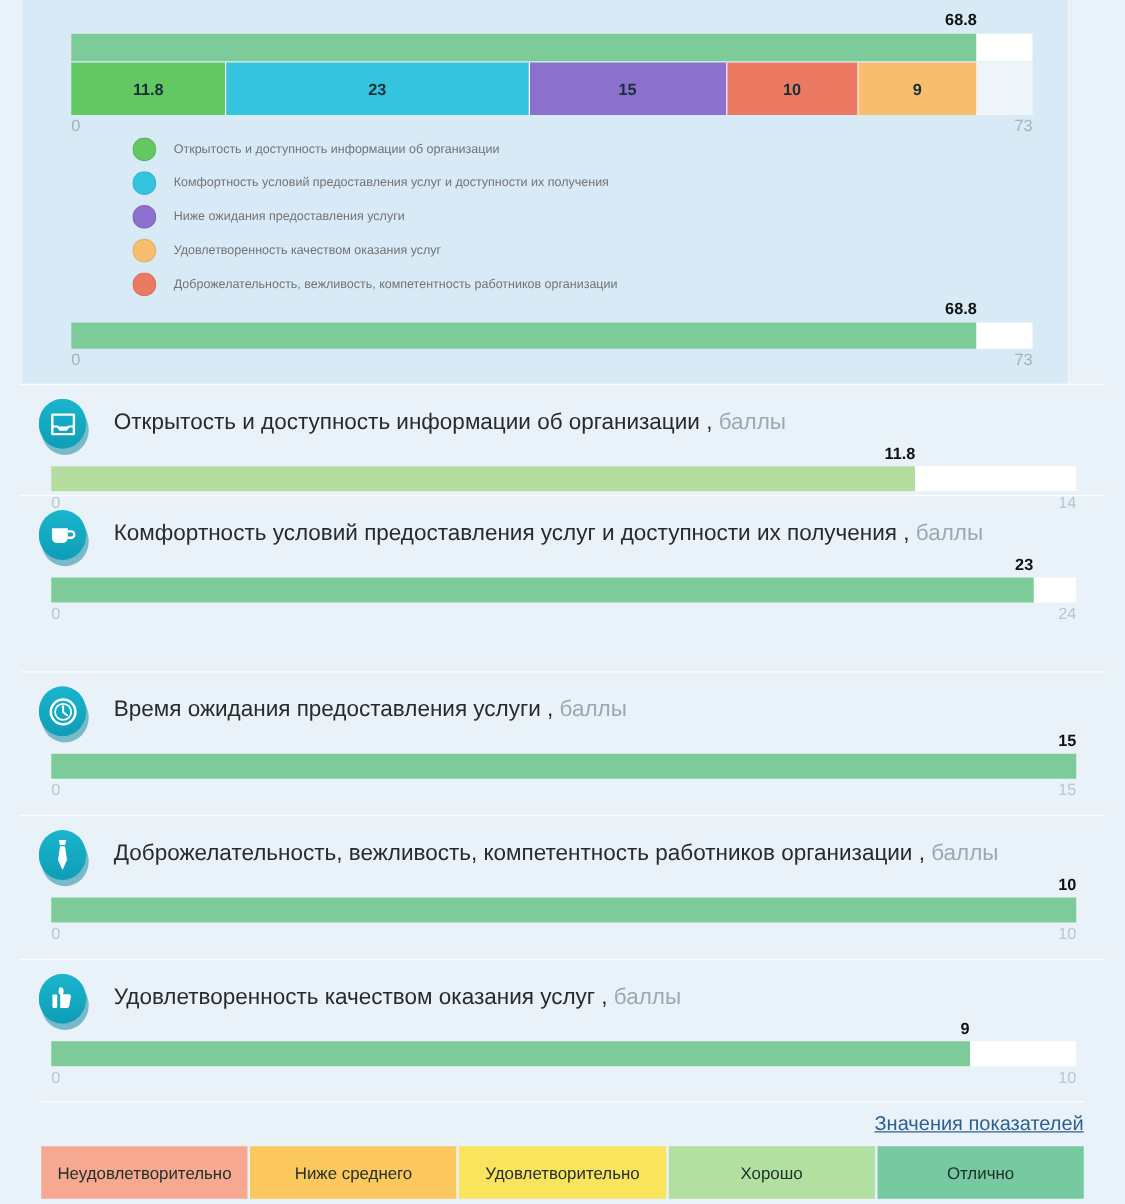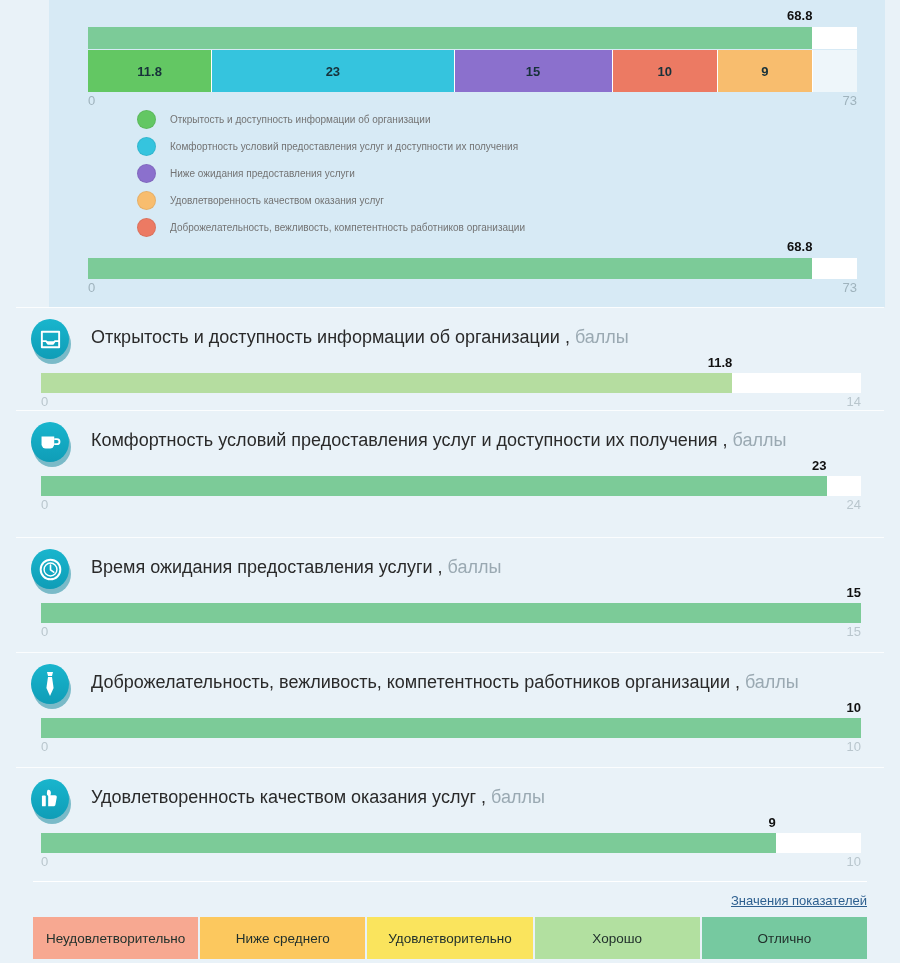"68.8" .summary-panel { left: 49px -> 18px }
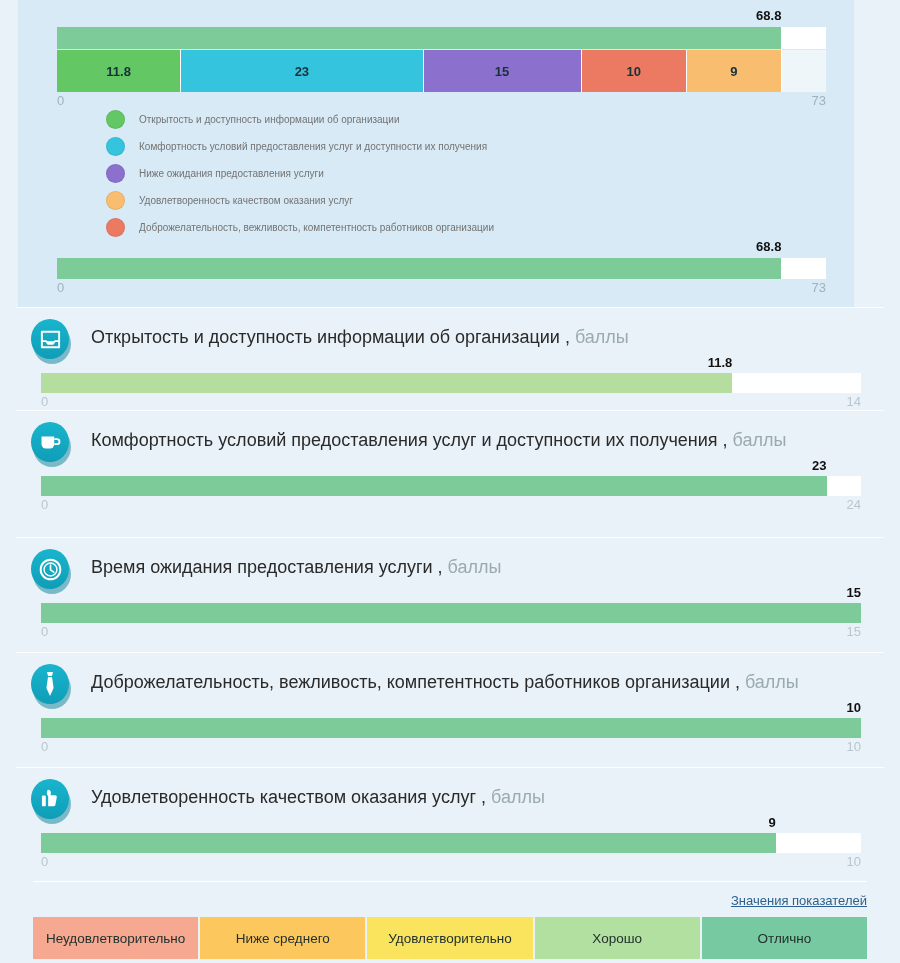"Комфортность условий предоставления услуг и доступности их получения ," div.section { top: 410px -> 396px }
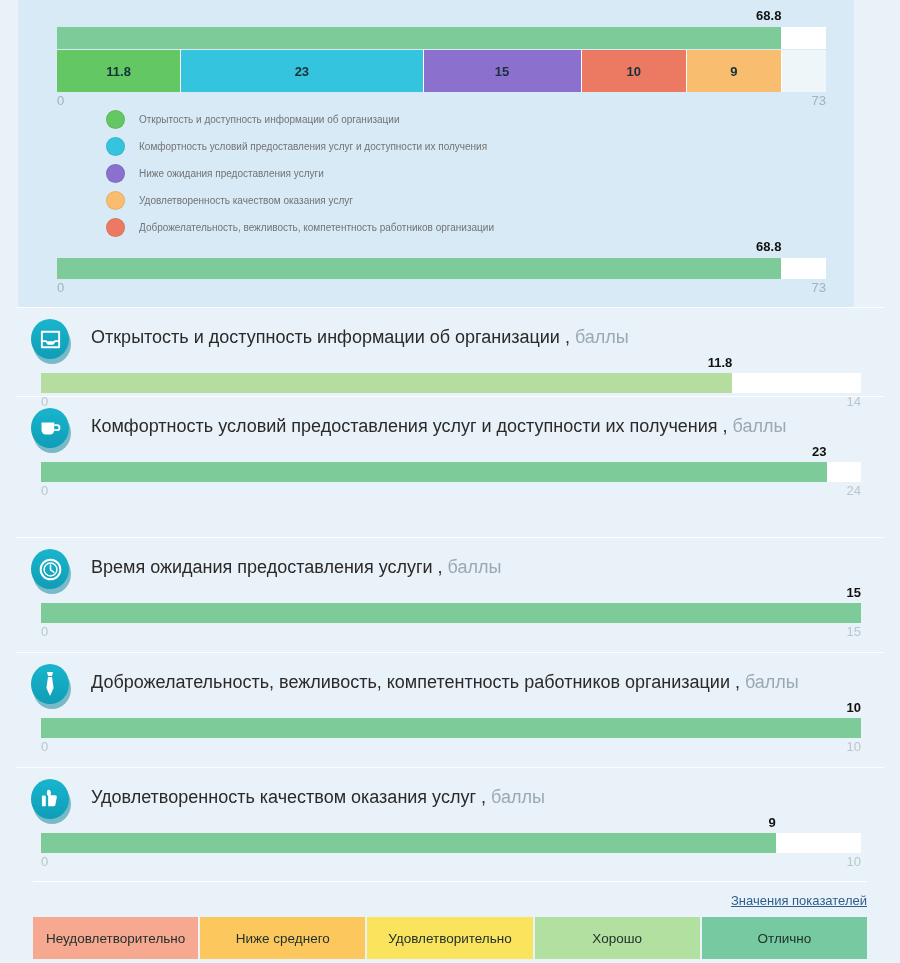"Значения показателей" .link-row a { font-size: 13px -> 16px }
